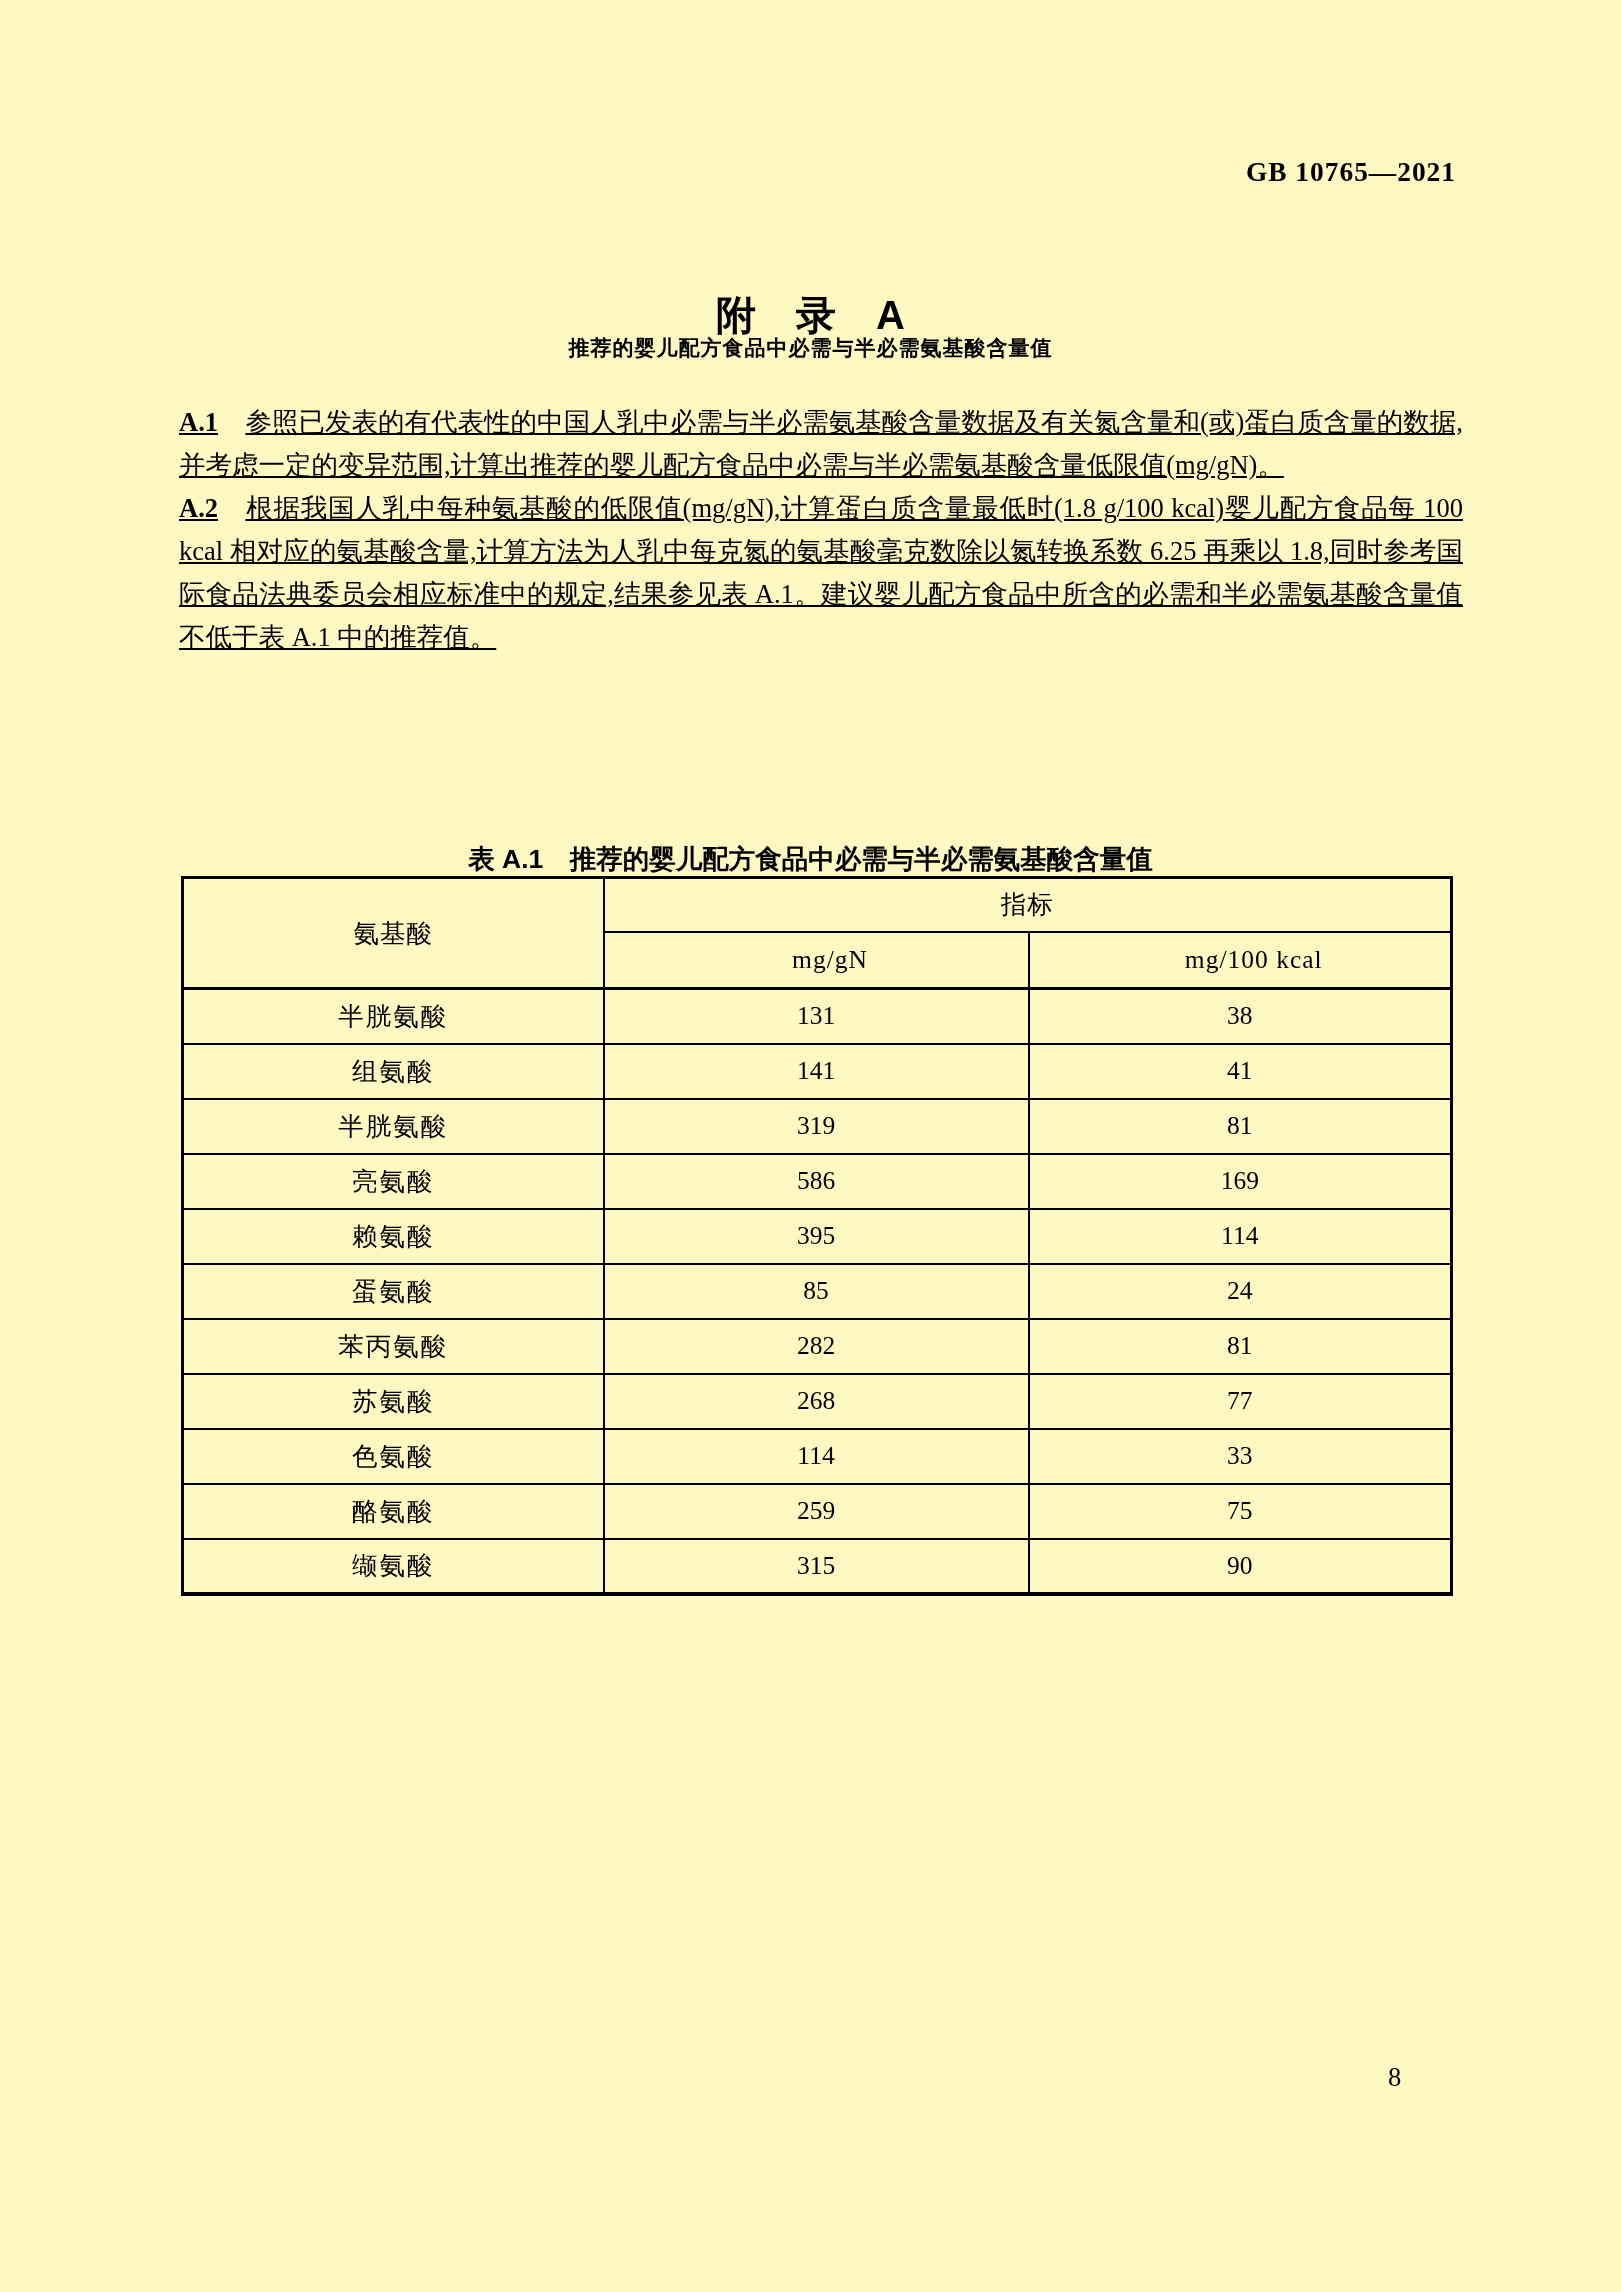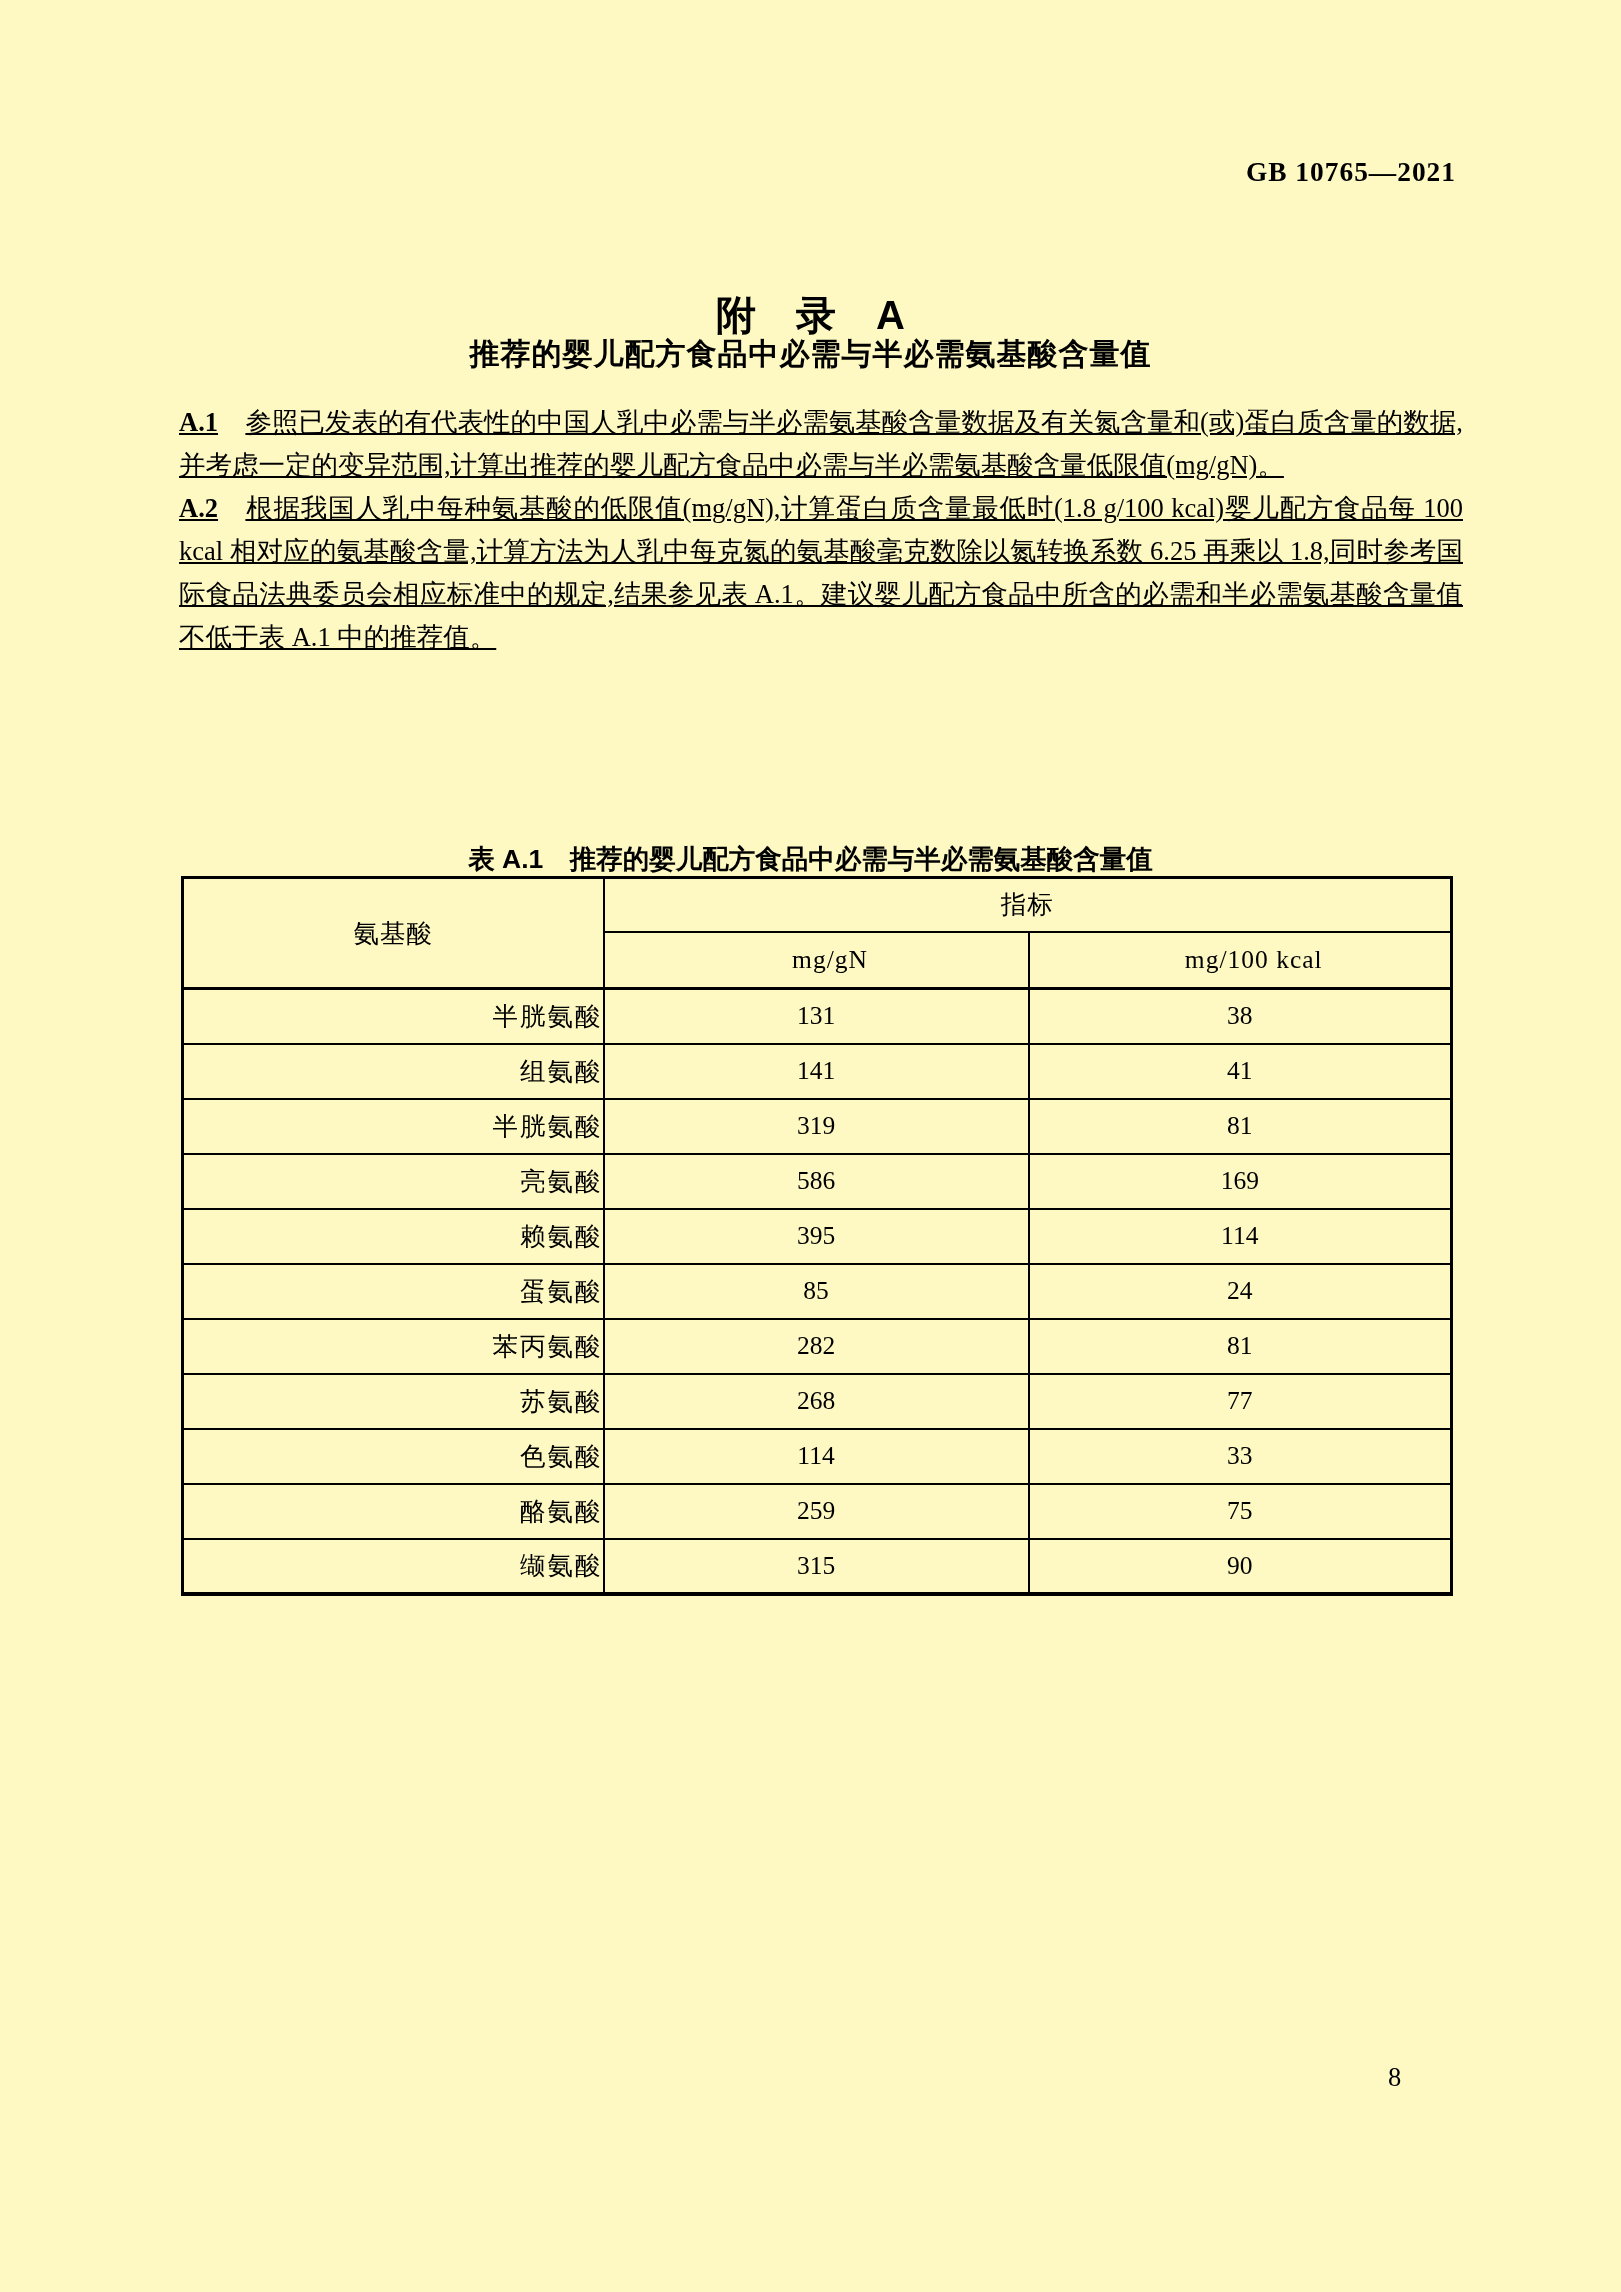"推荐的婴儿配方食品中必需与半必需氨基酸含量值" .appendix-subtitle { font-size: 30px -> 21px }
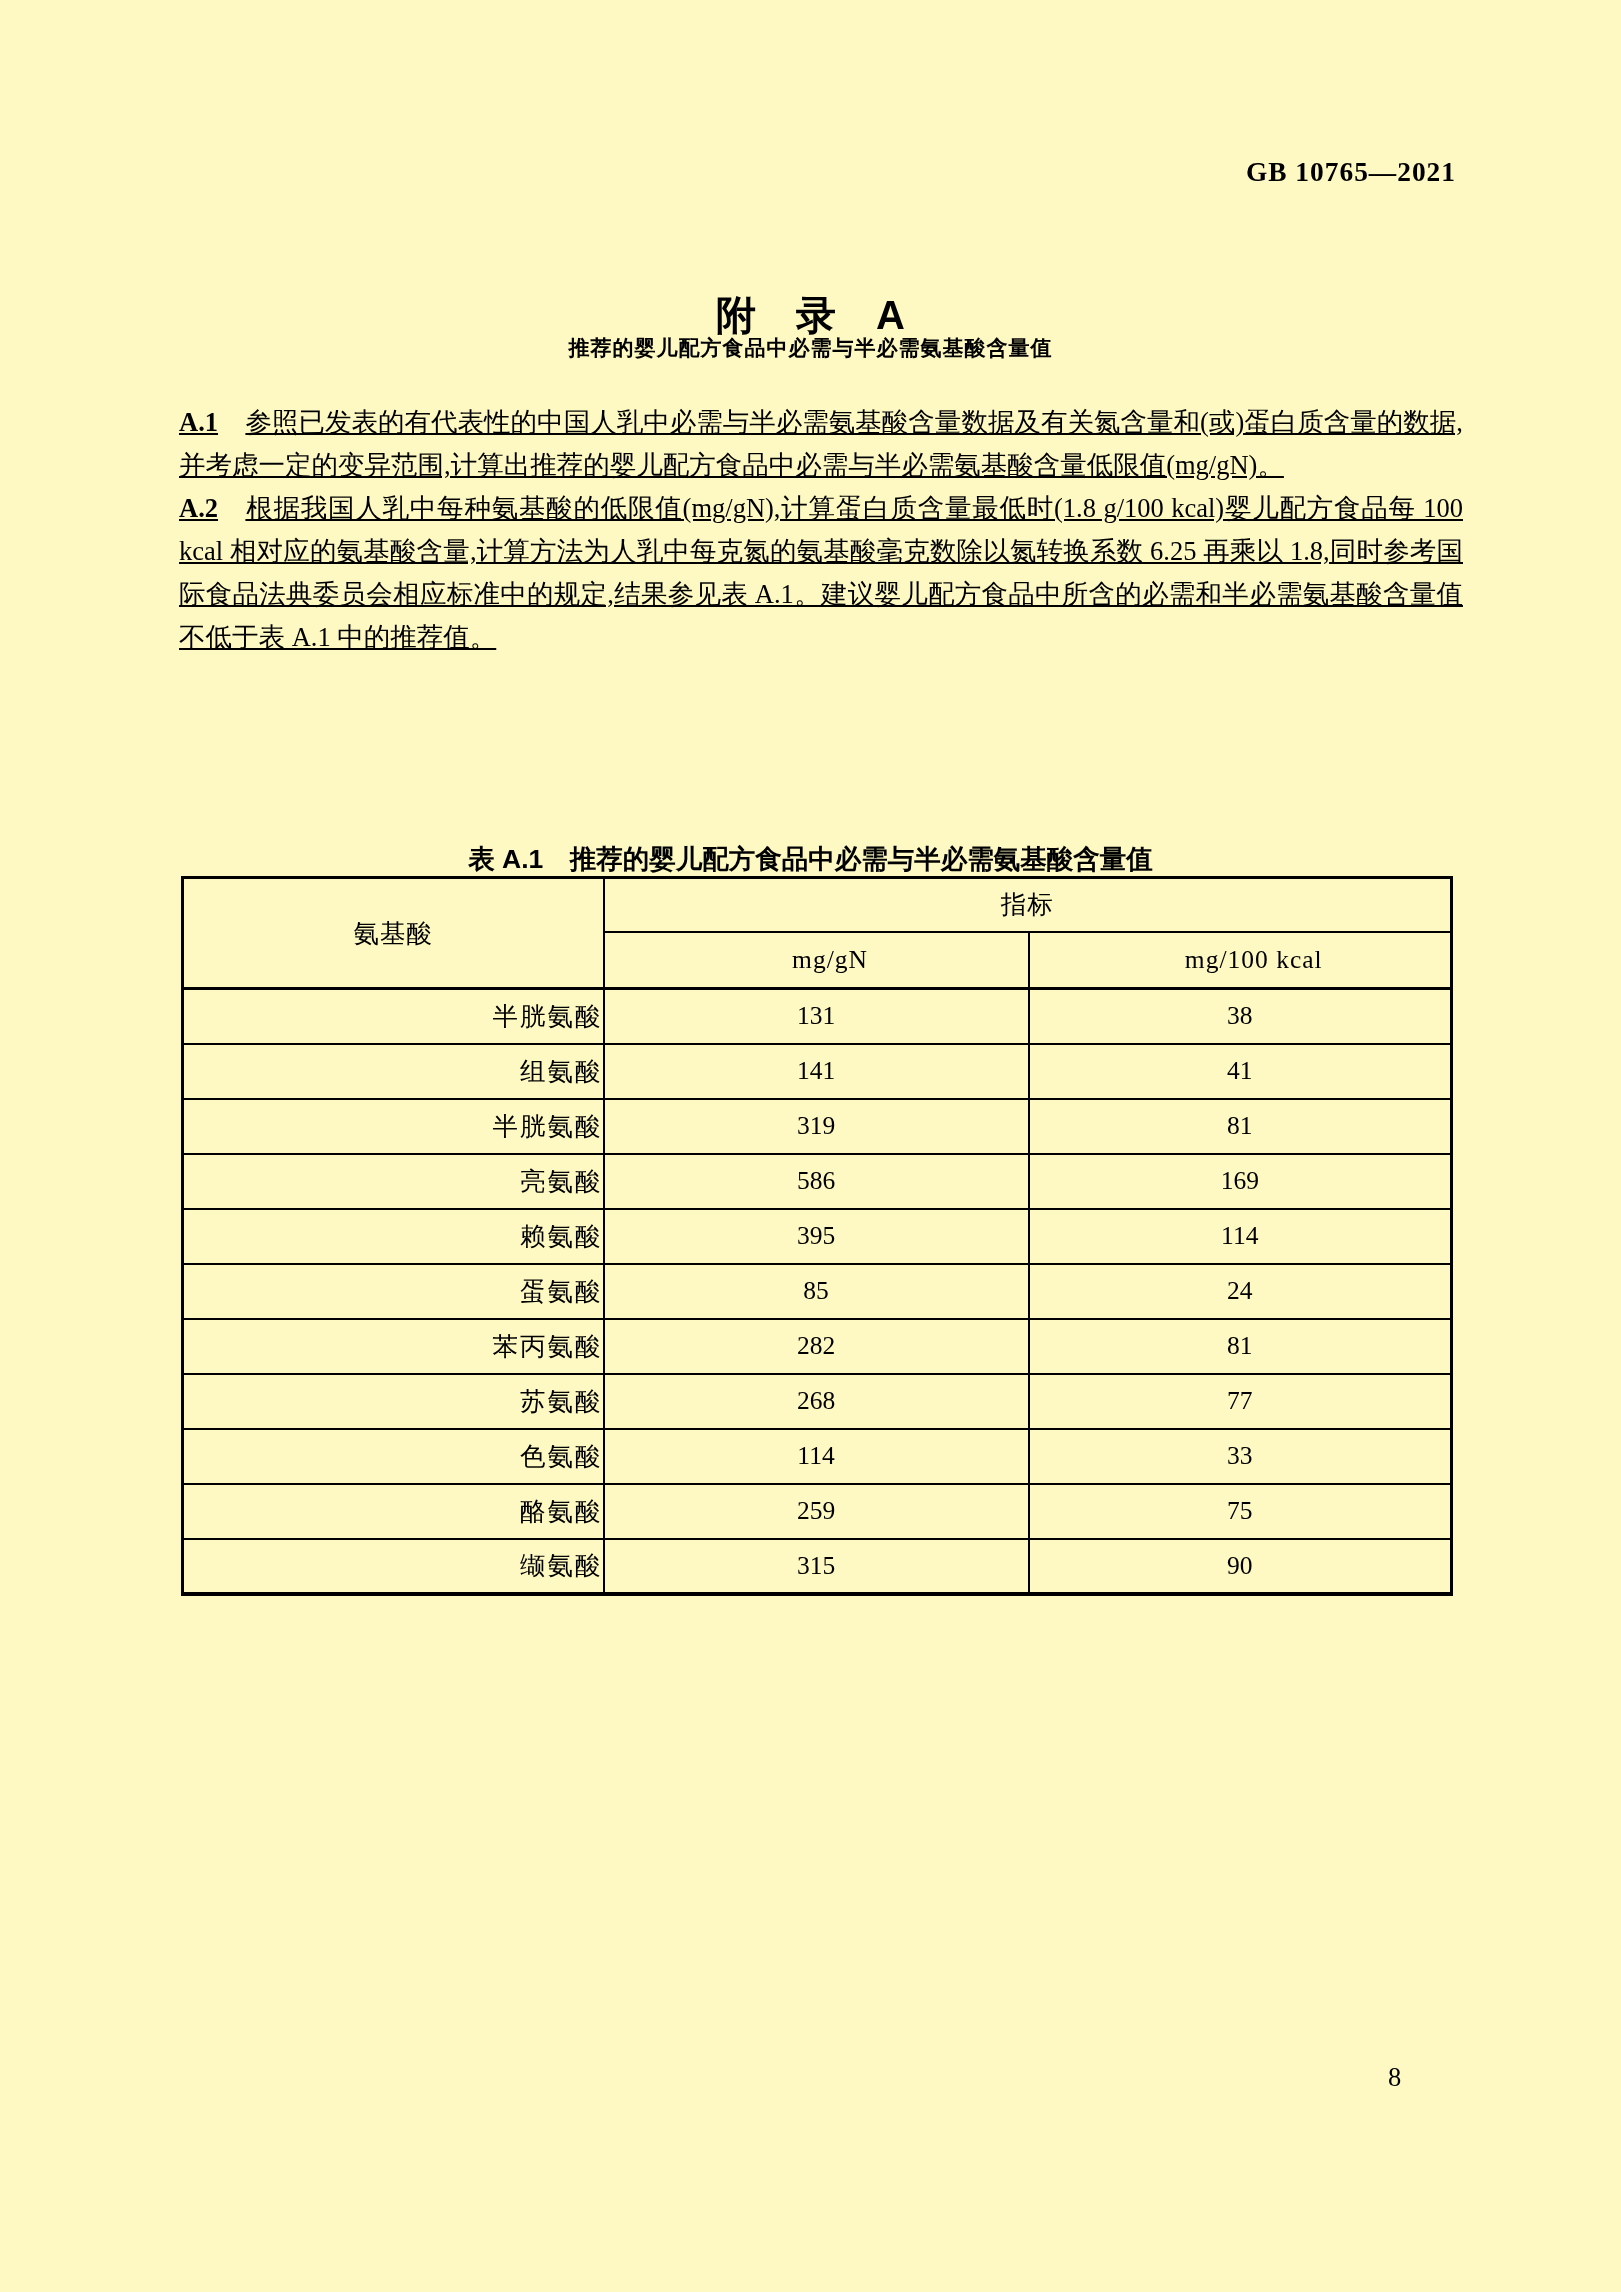"半胱氨酸" table.amino-table tbody td.name-cell { text-align: right -> none }
